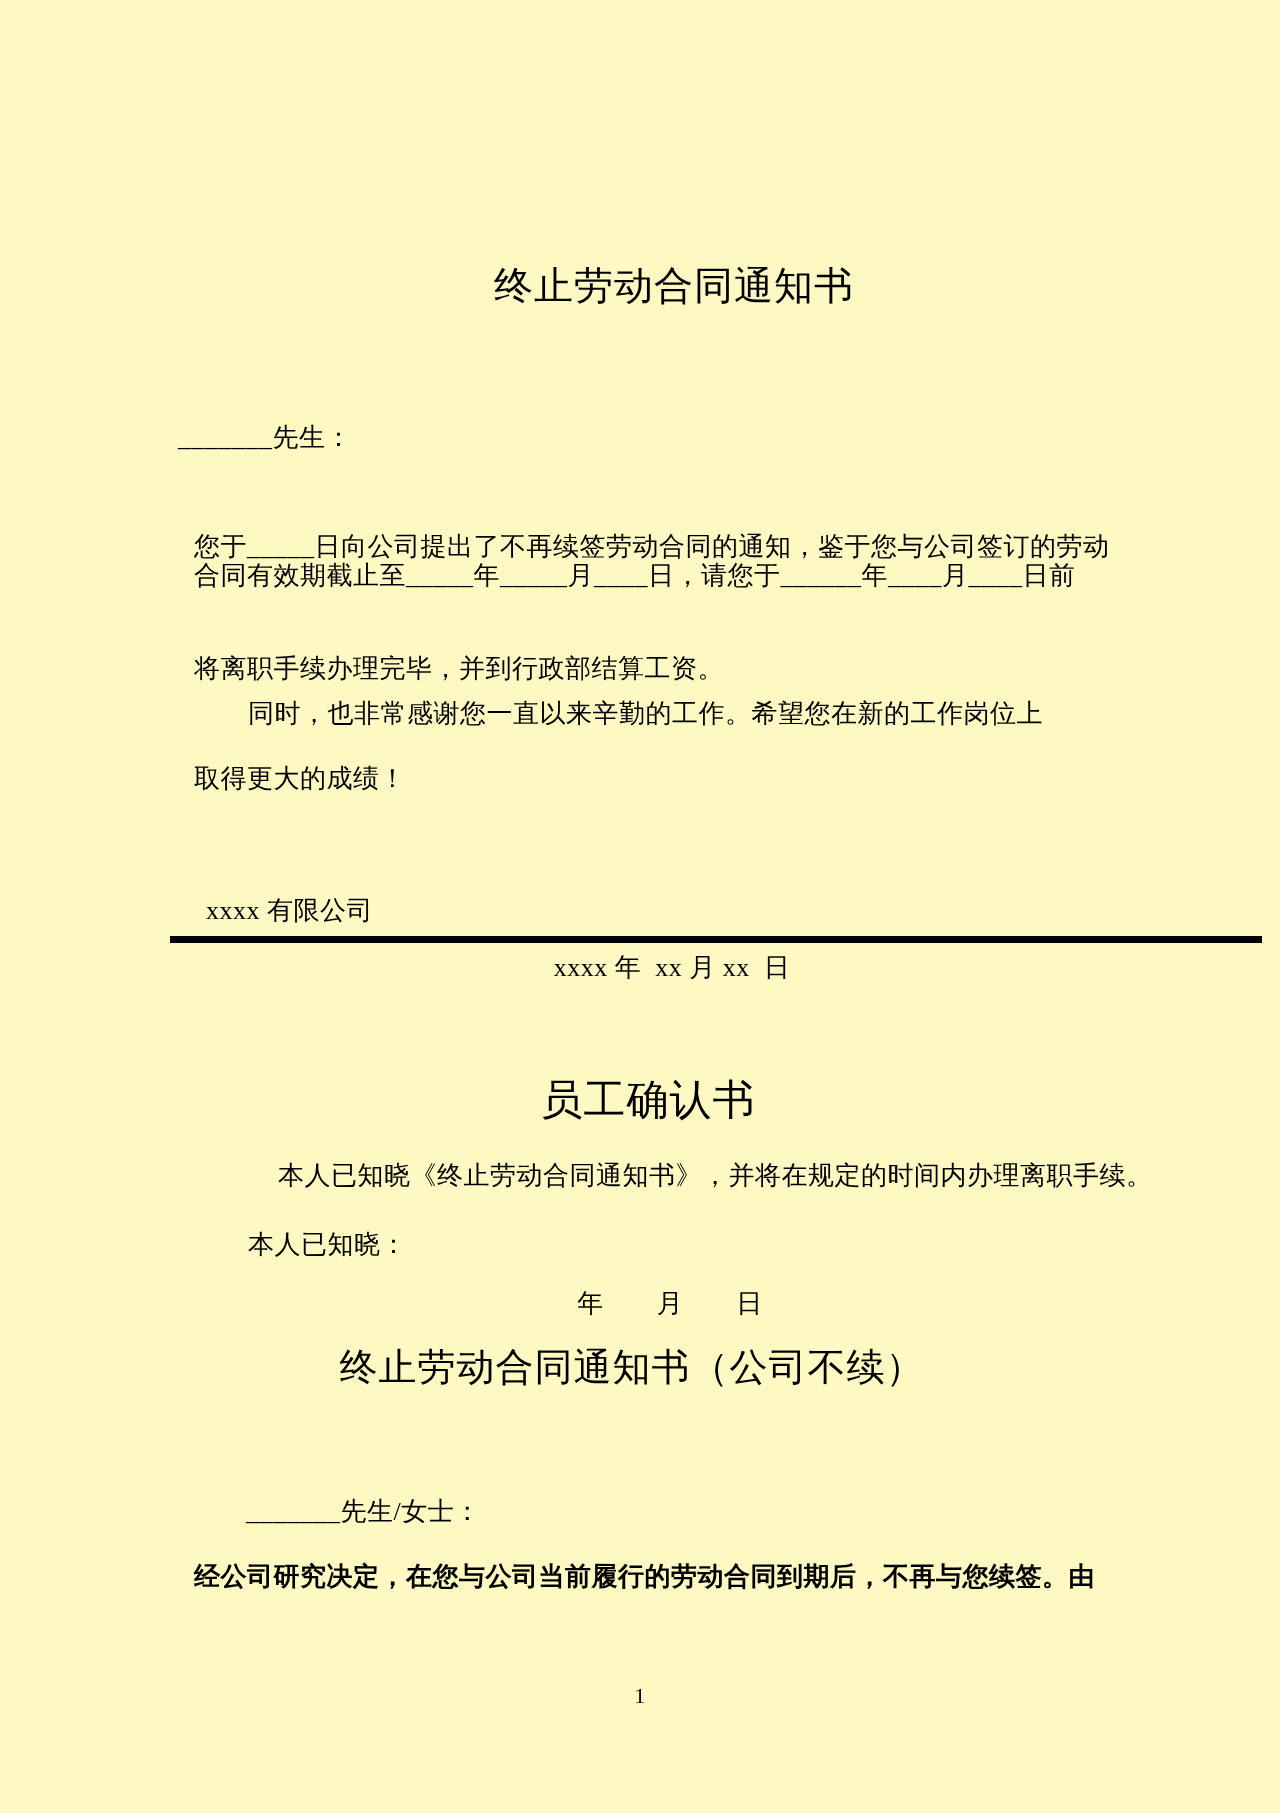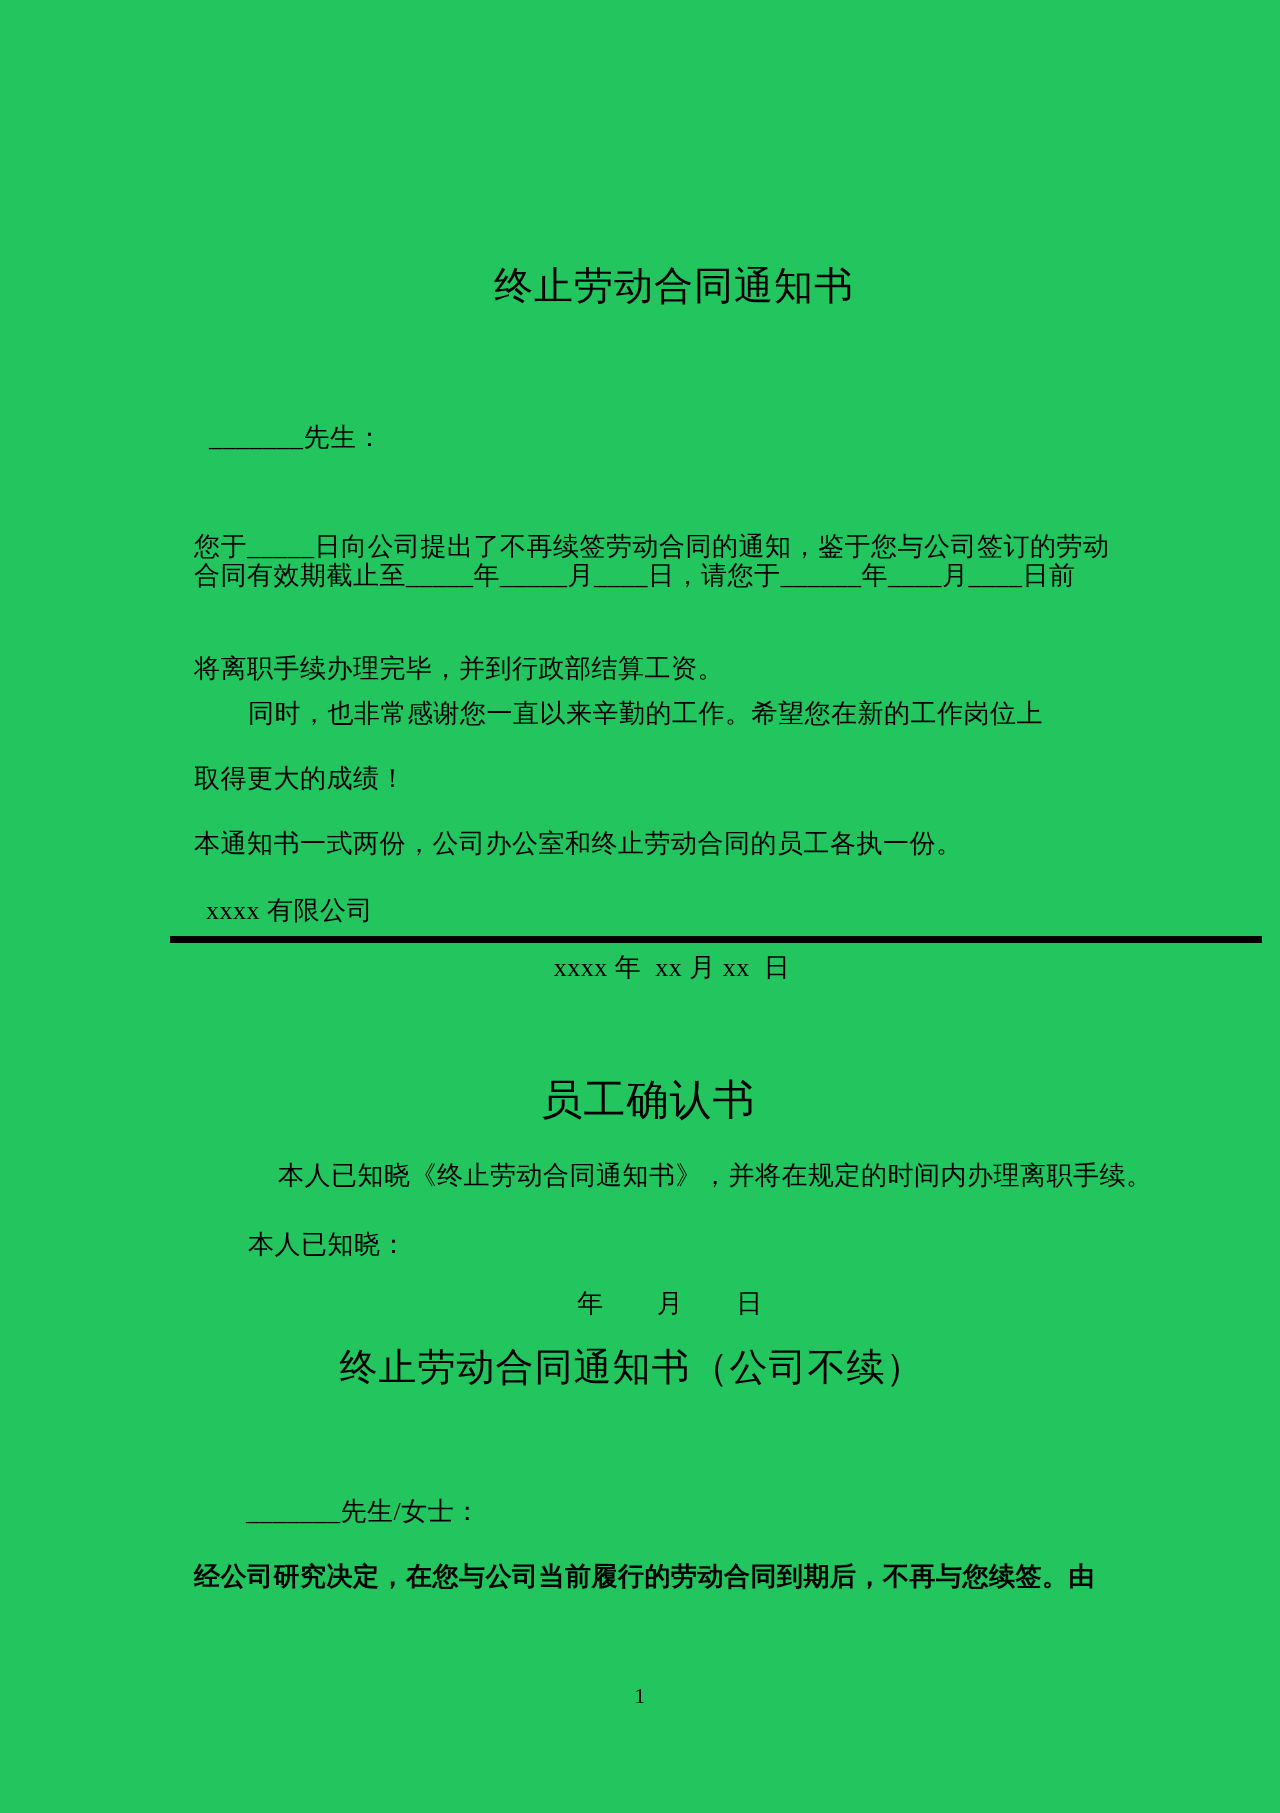"终止劳动合同通知书" .page { background: #22c55e -> #fef9c3 }
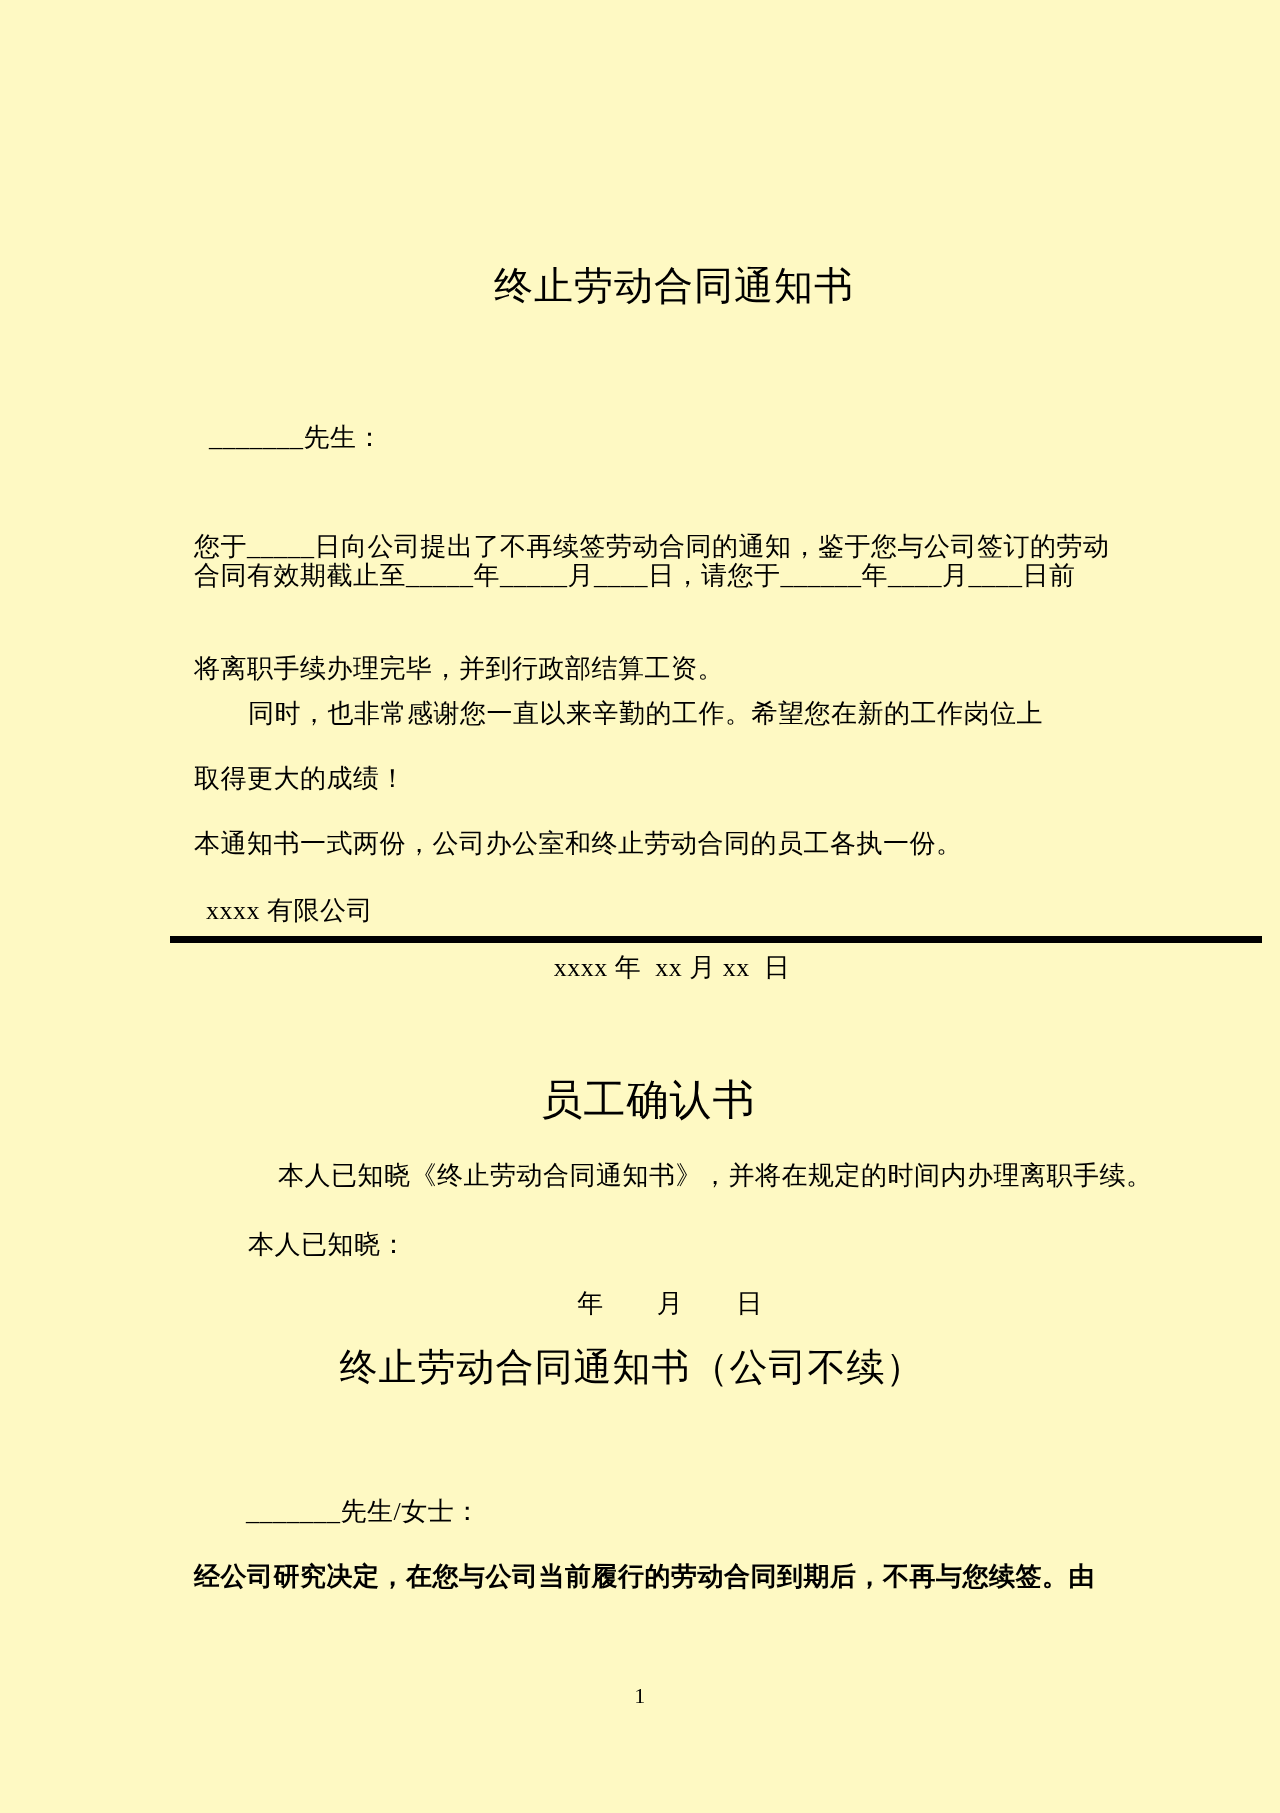"_______先生：" div.line { left: 209px -> 178px }
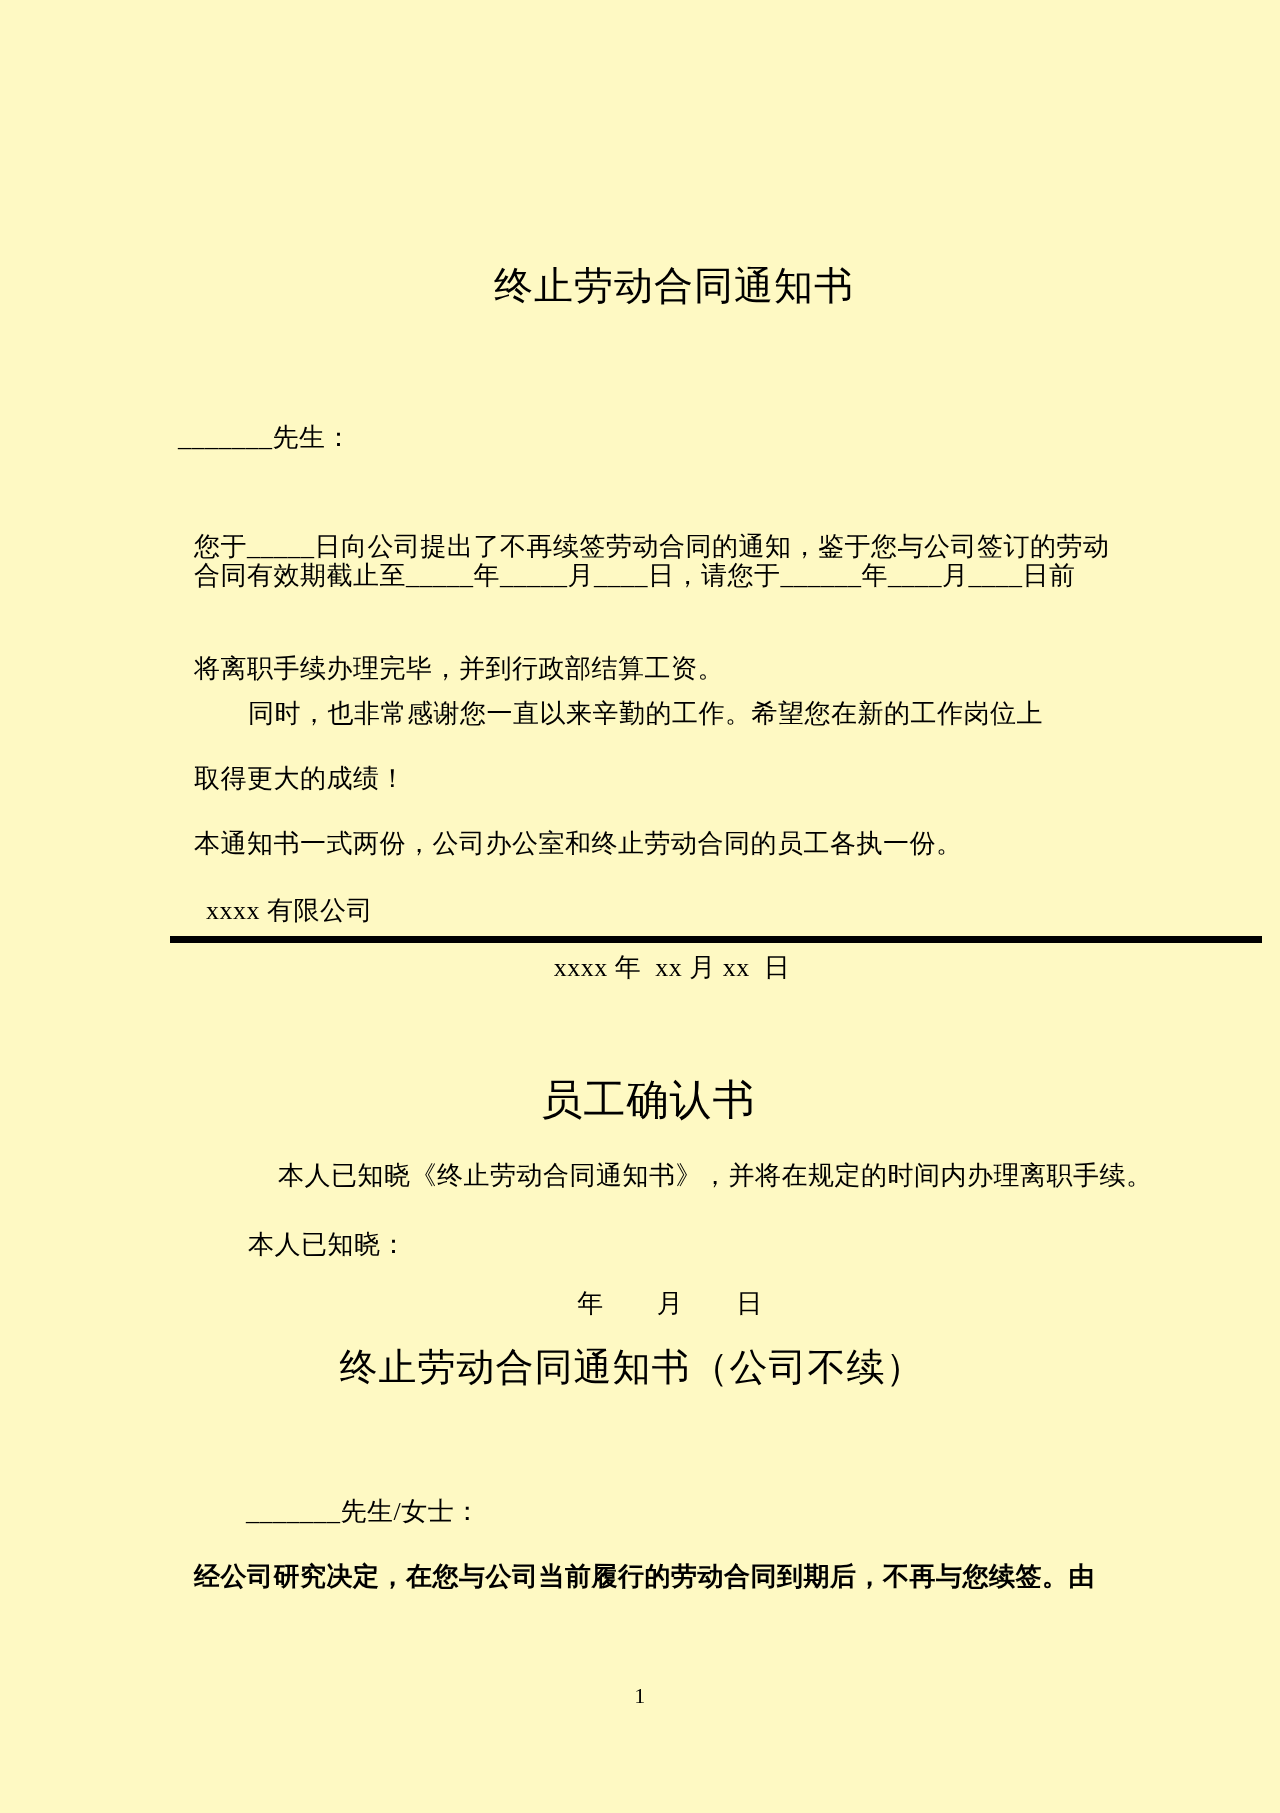"本通知书一式两份，公司办公室和终止劳动合同的员工各执一份。" div.line { html: <div>本通知书一式两份，公司办公室和终止劳动合同的员工各执一份。</div> -> none }
